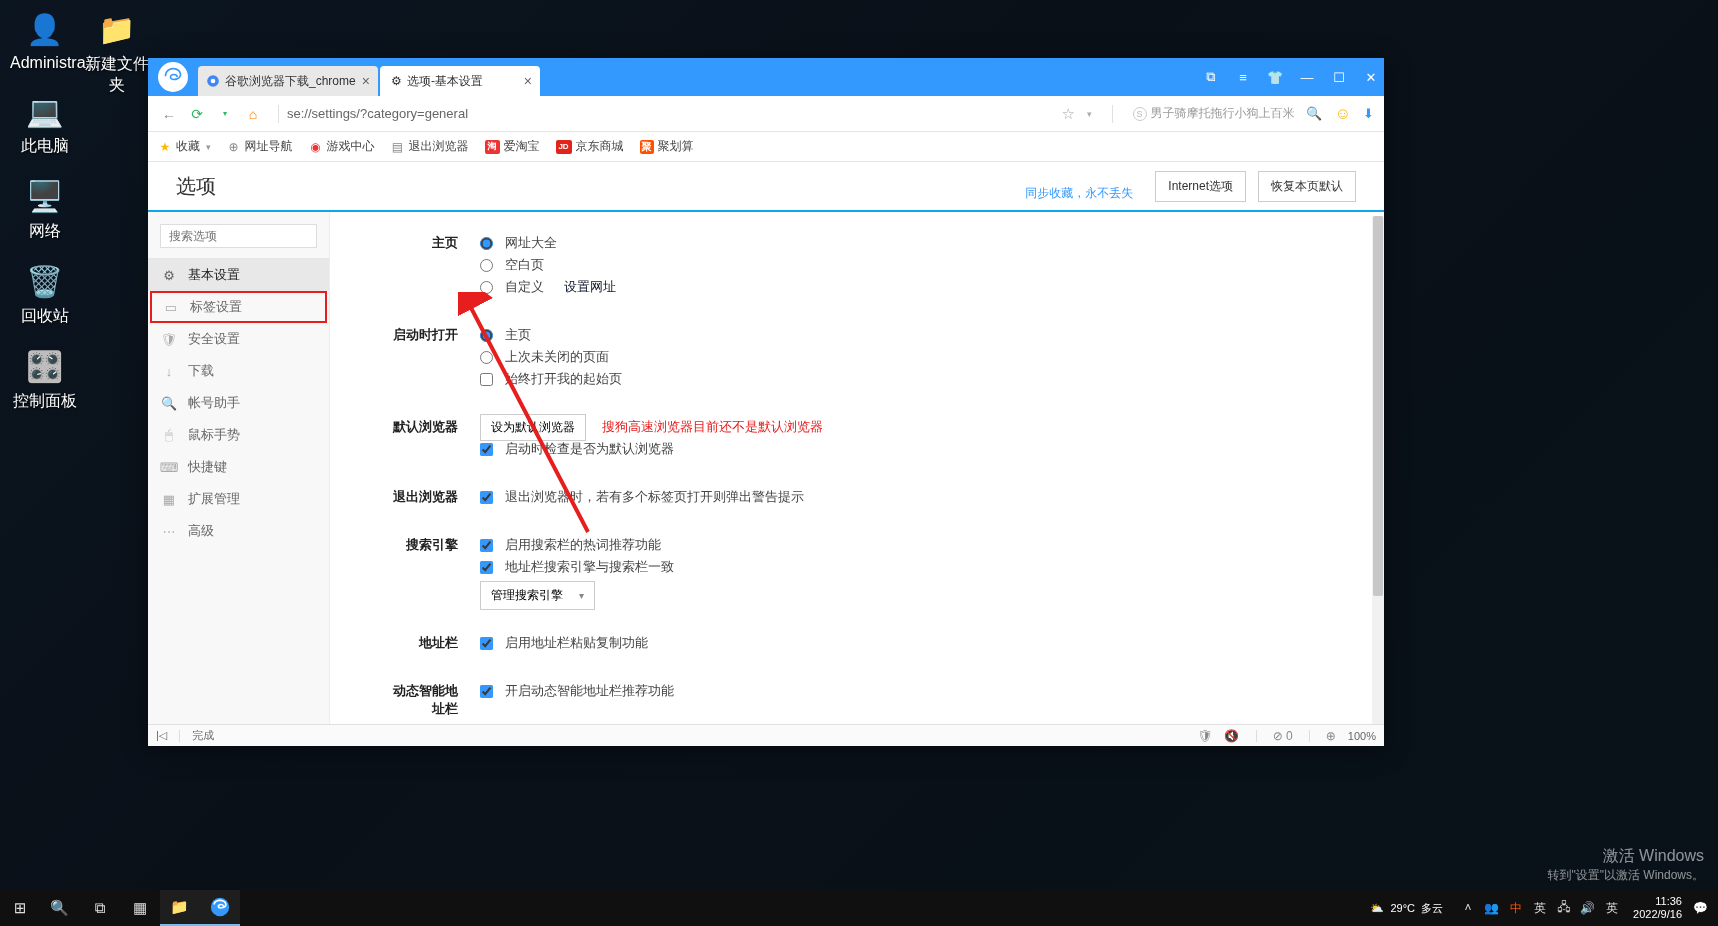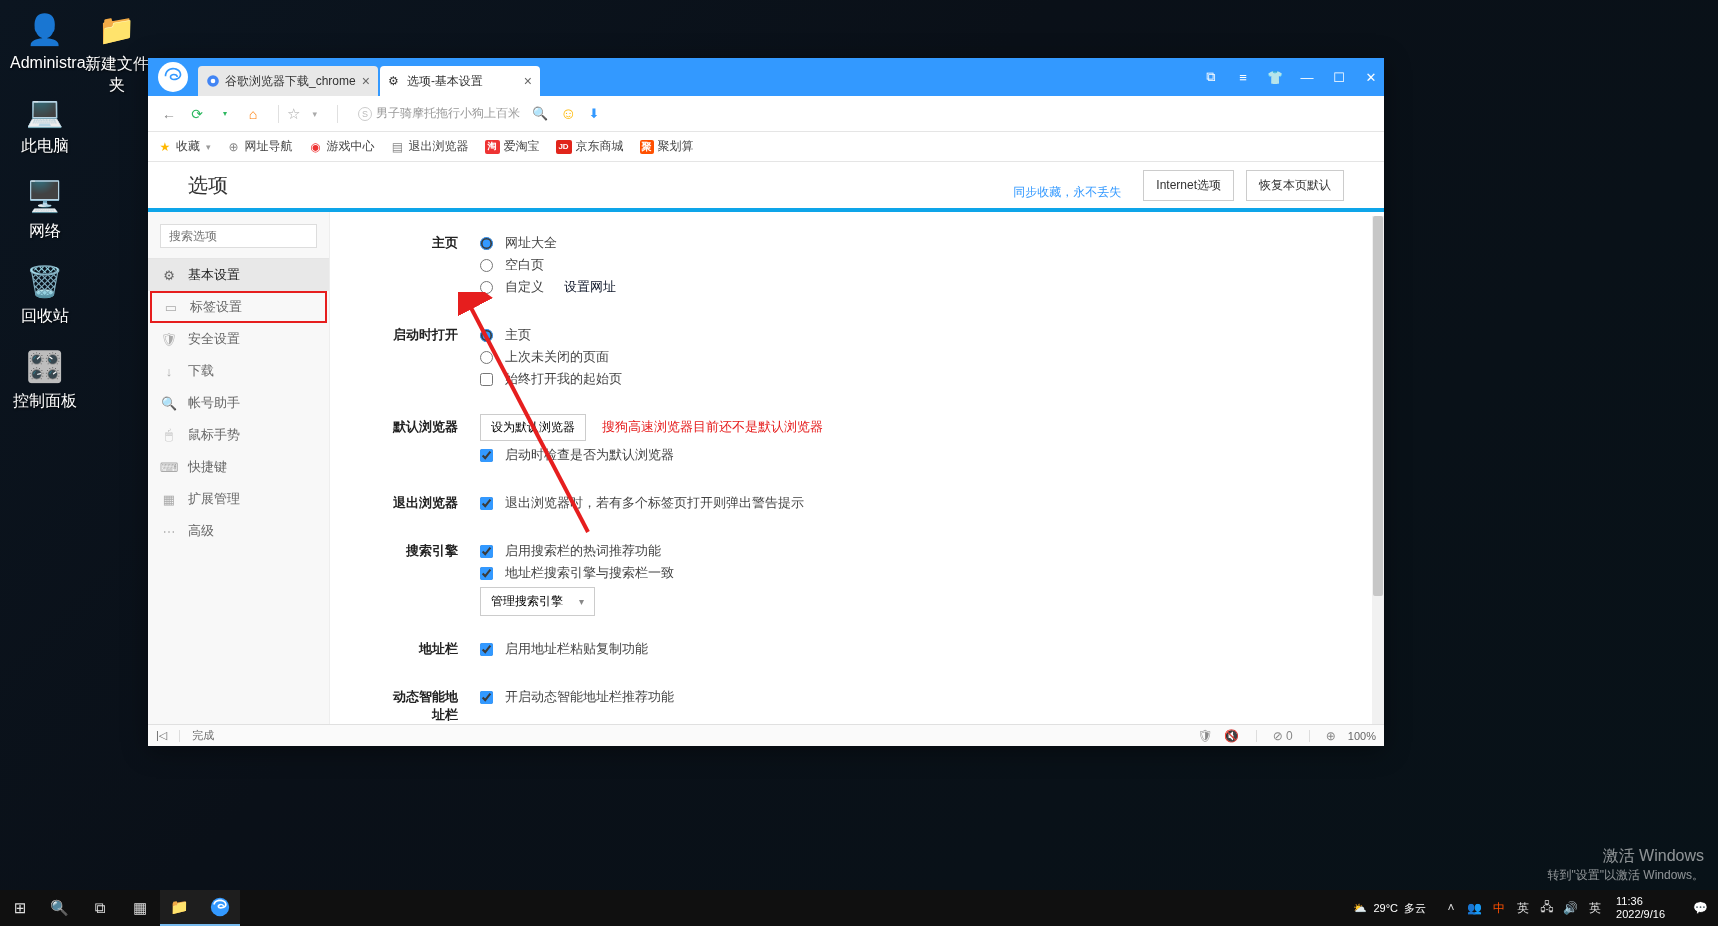"谷歌浏览器下载_chrome" .tabs { text-align: none -> right }
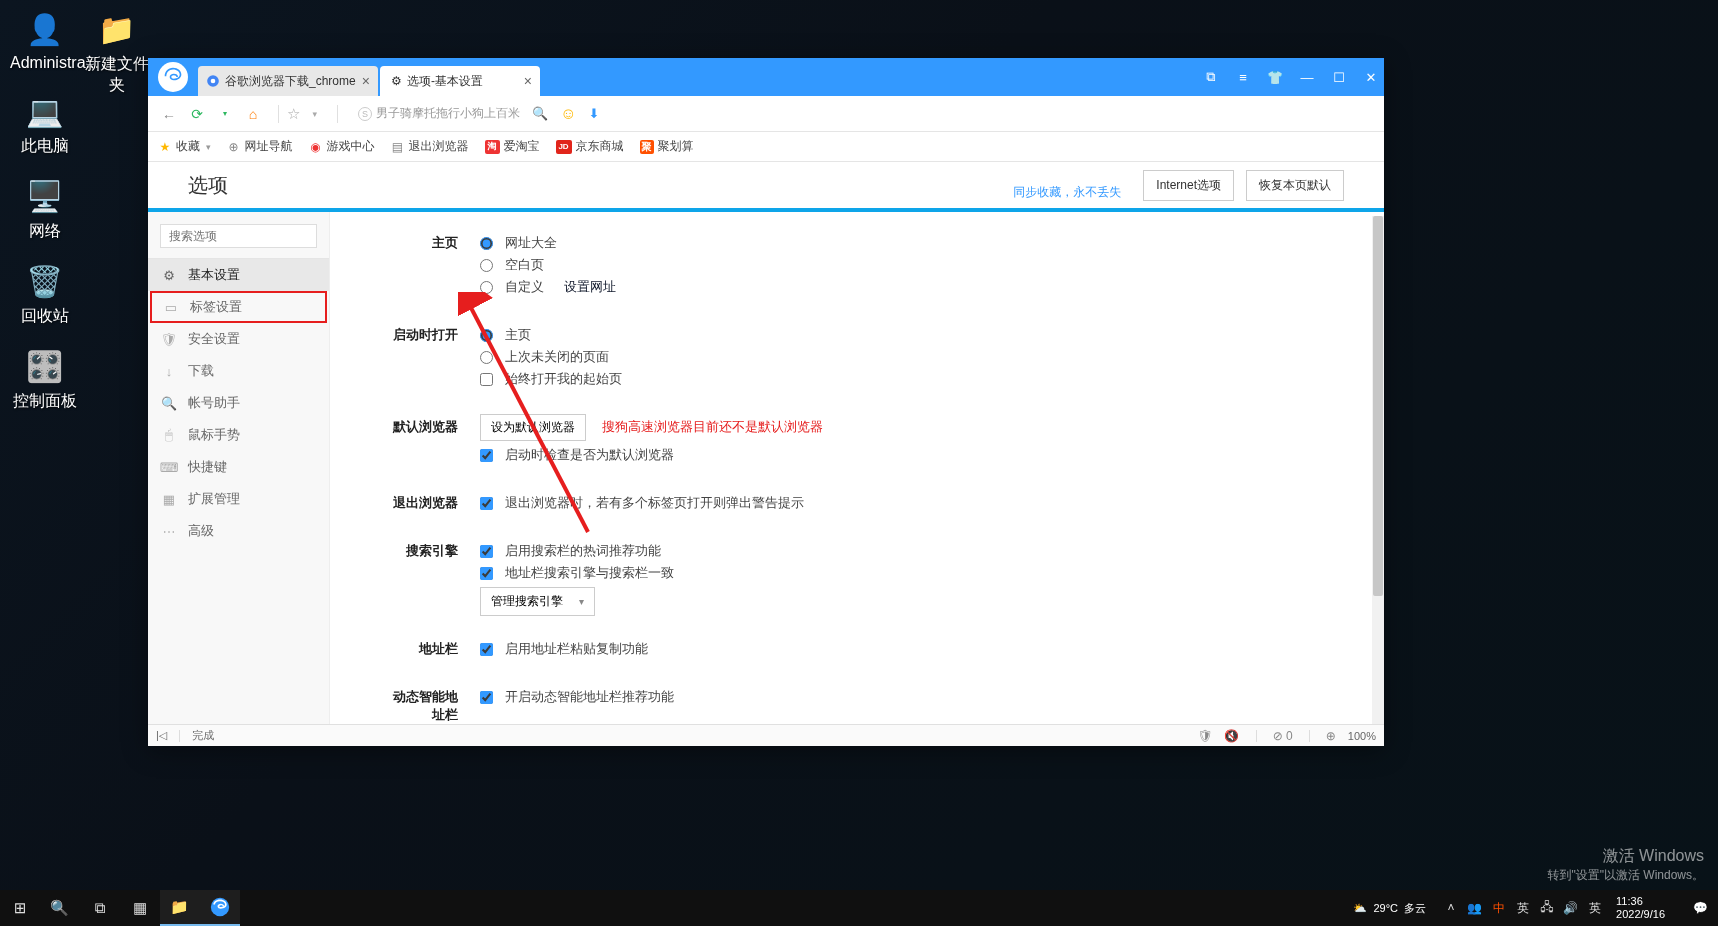"se://settings/?category=general" input.url-input { html: none -> <input> }
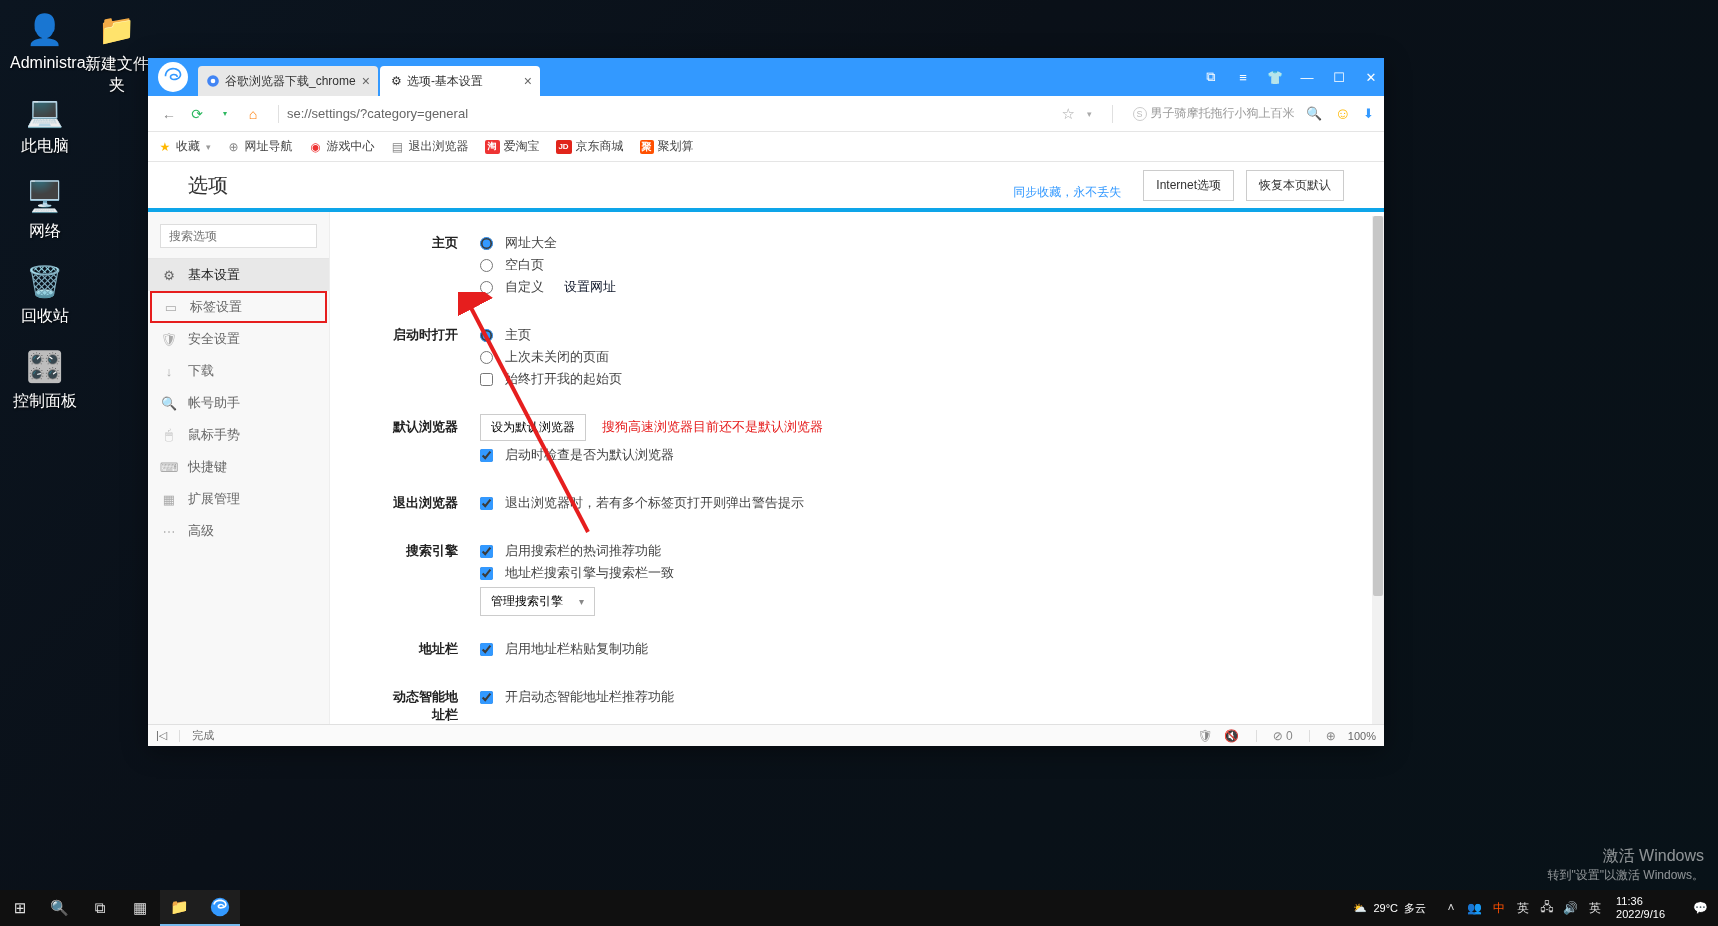"选项" .page-header { border-bottom: 4px solid #0ea5e9 -> 2px solid #0ea5e9; padding: 0 40px -> 0 28px }
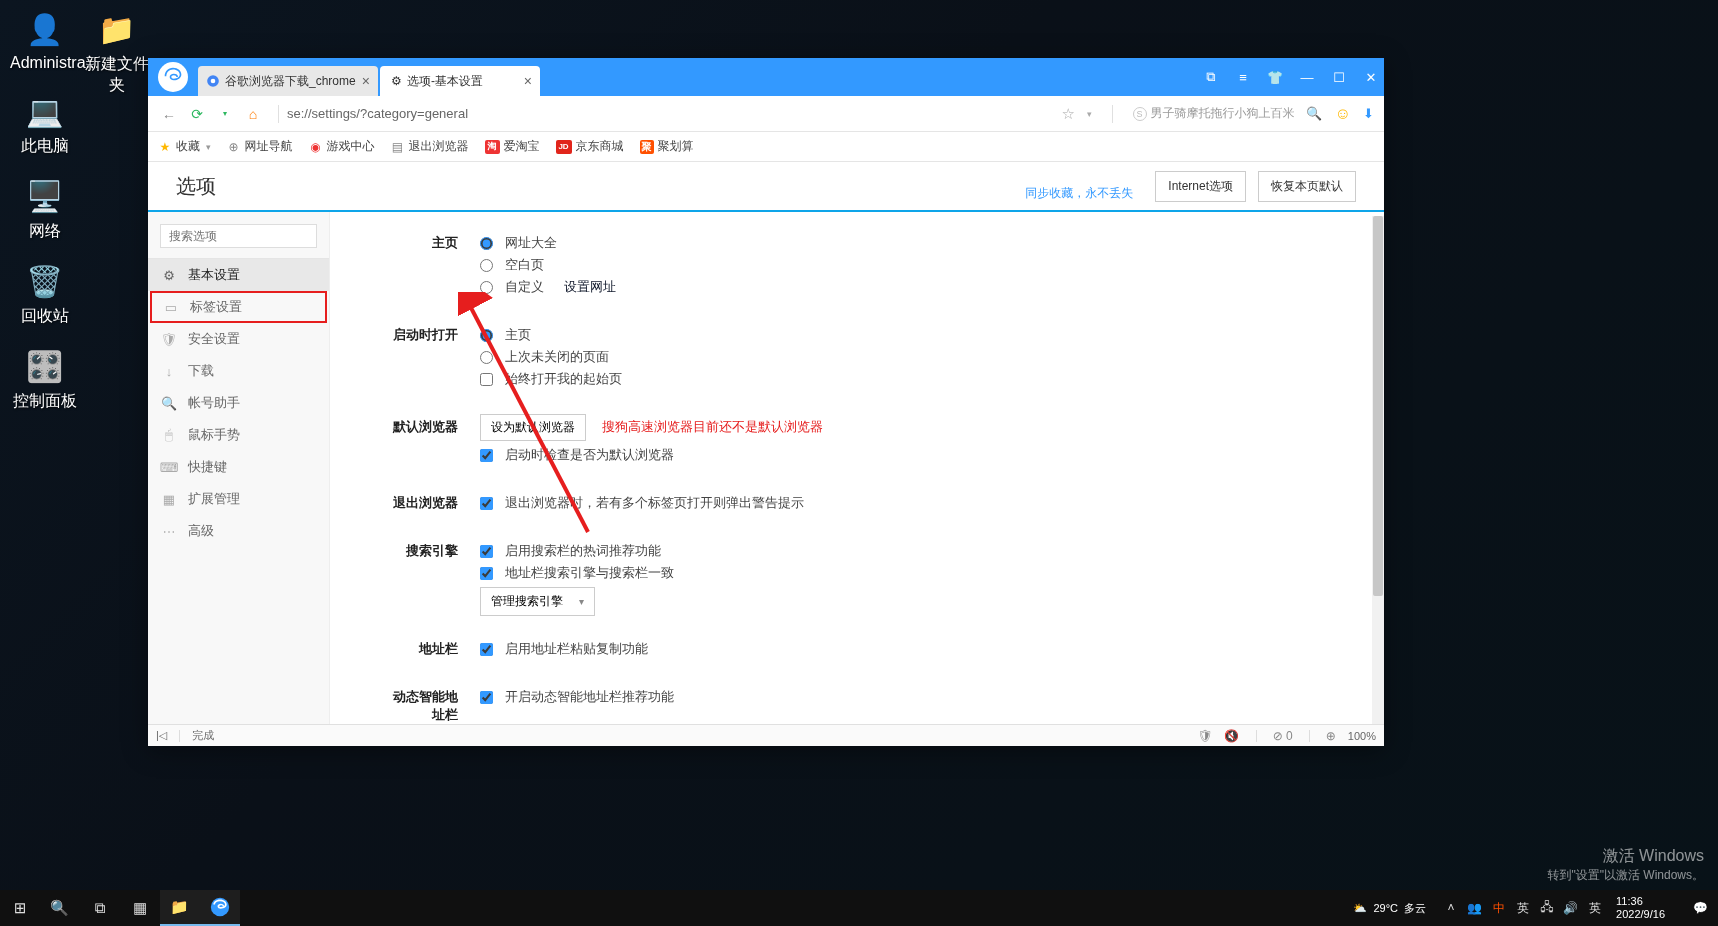"启动时检查是否为默认浏览器" label.opt-line { margin-top: 6px -> none }
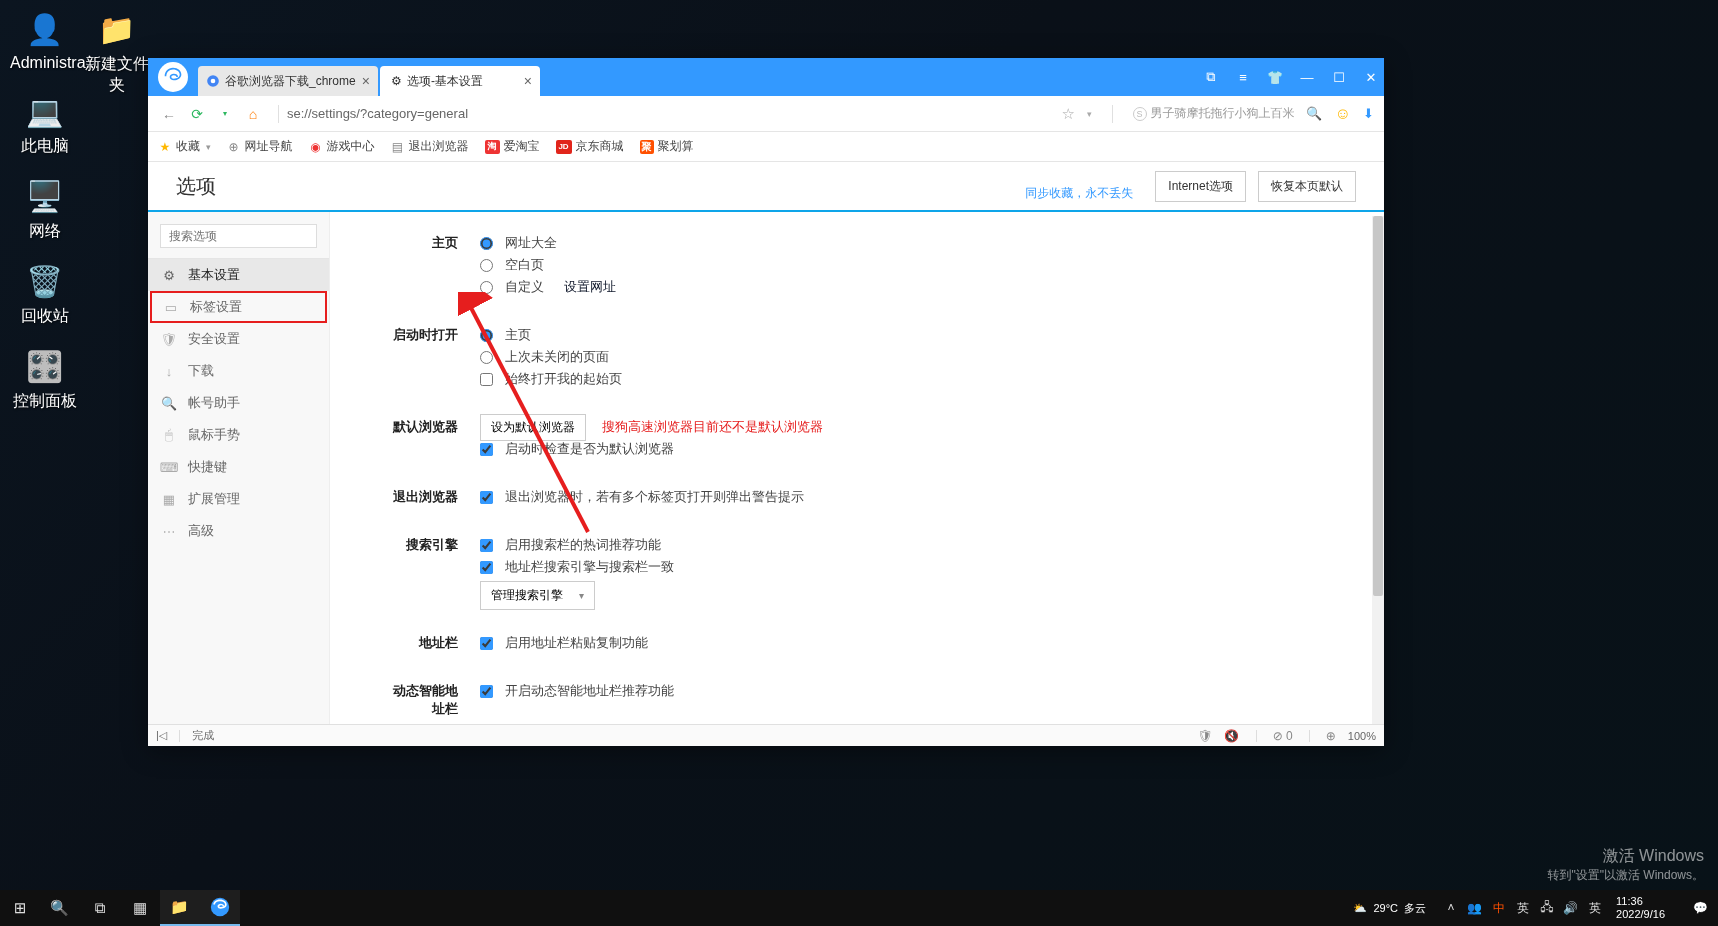"11:36" .tb-time { margin-right: 21px -> 4px; text-align: left -> right }
